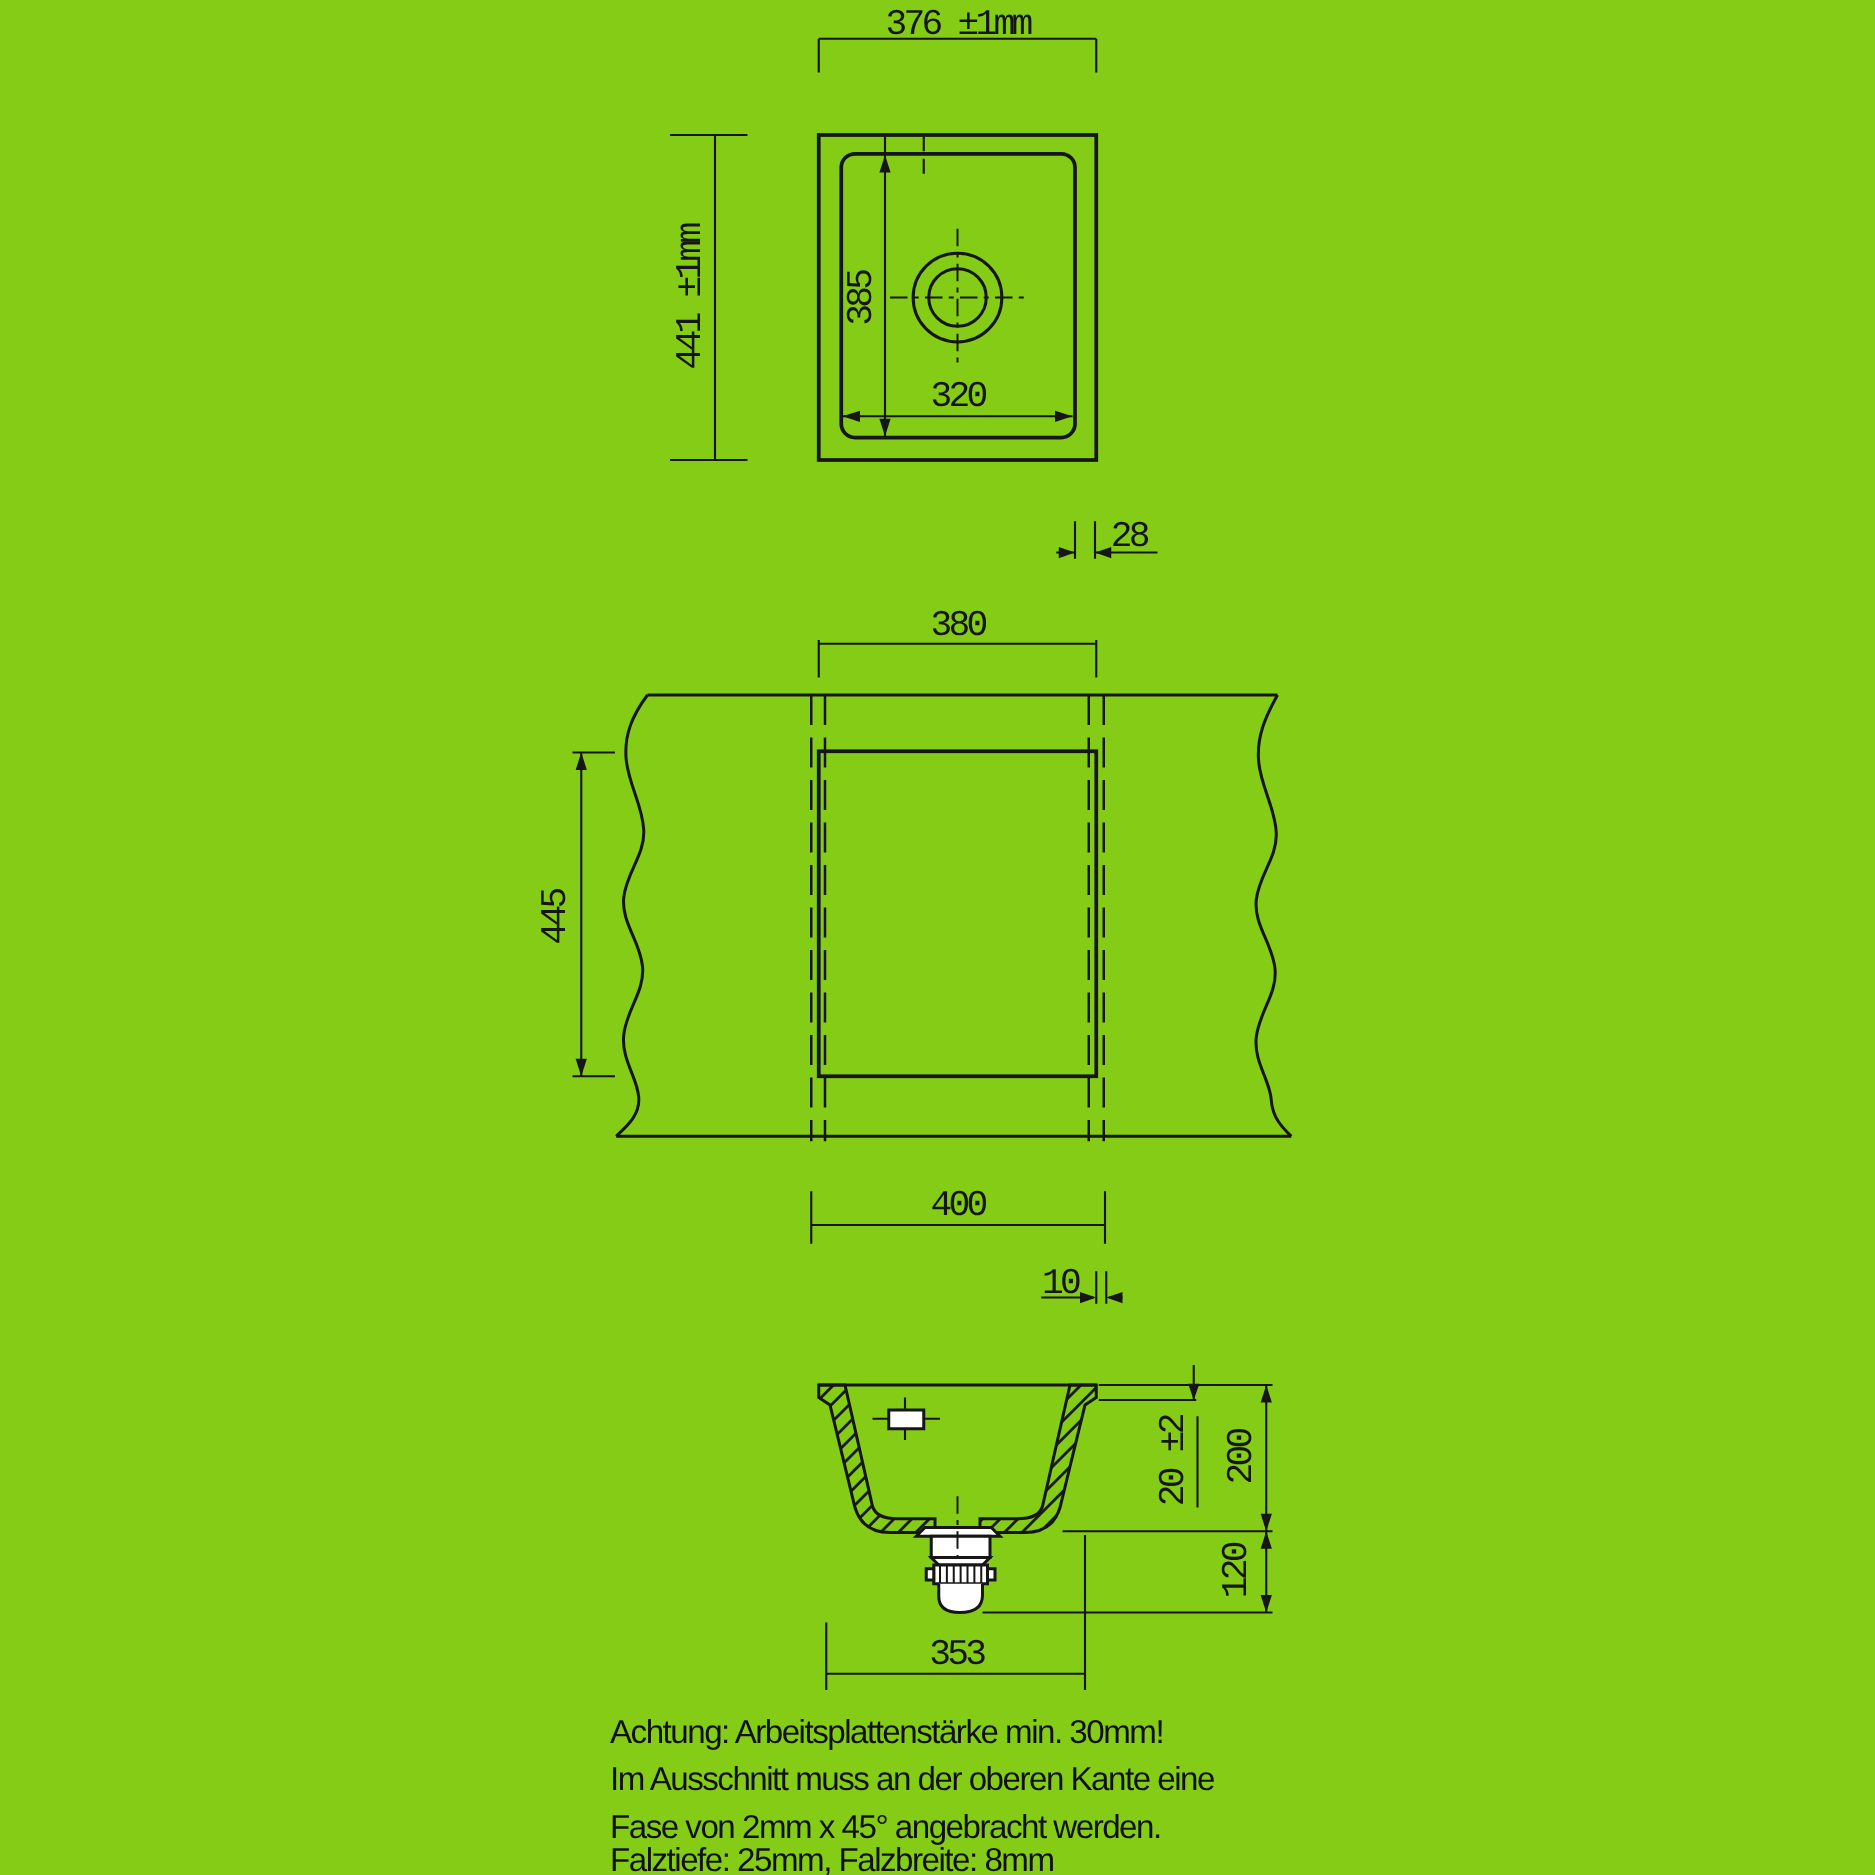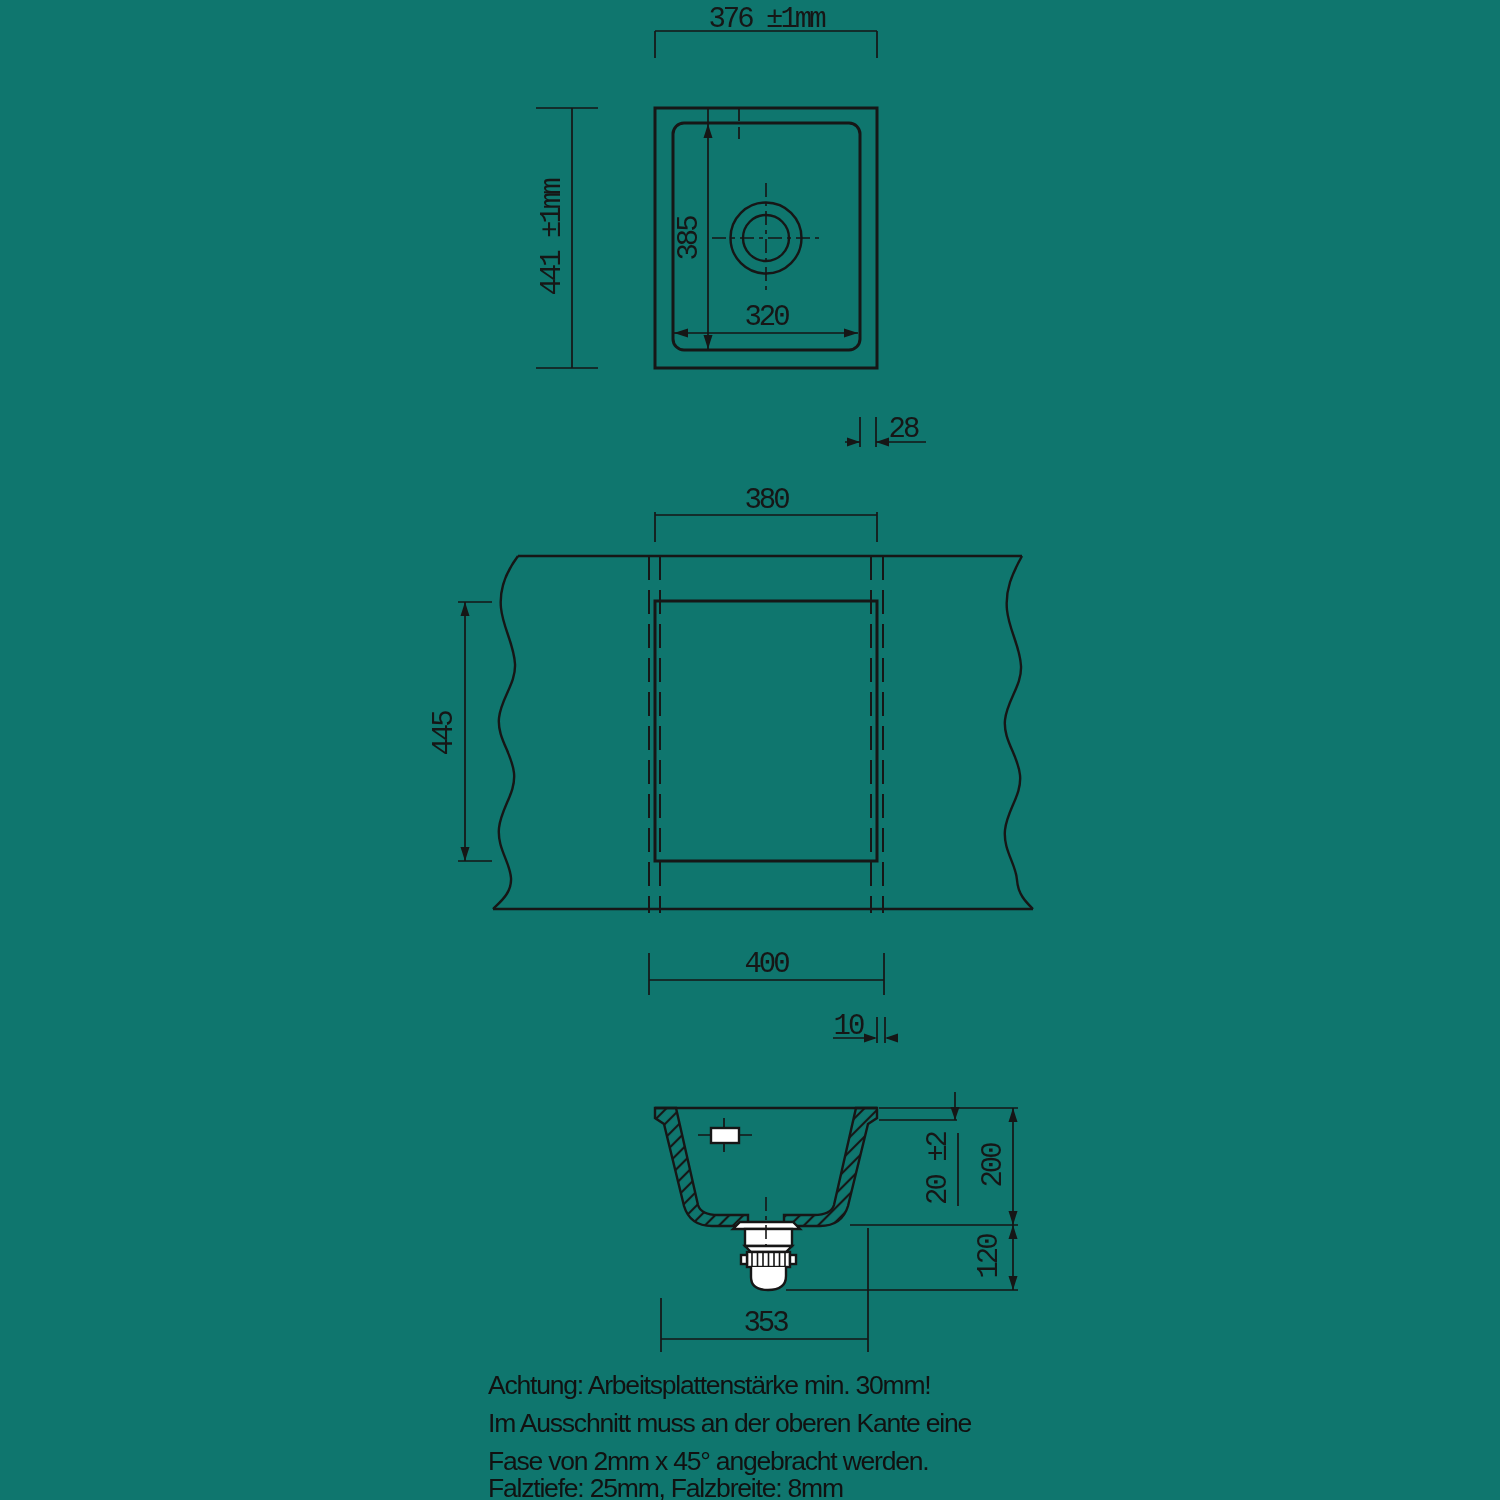"376 ±1mm" .stage { background: #0f766e -> #84cc16 }
